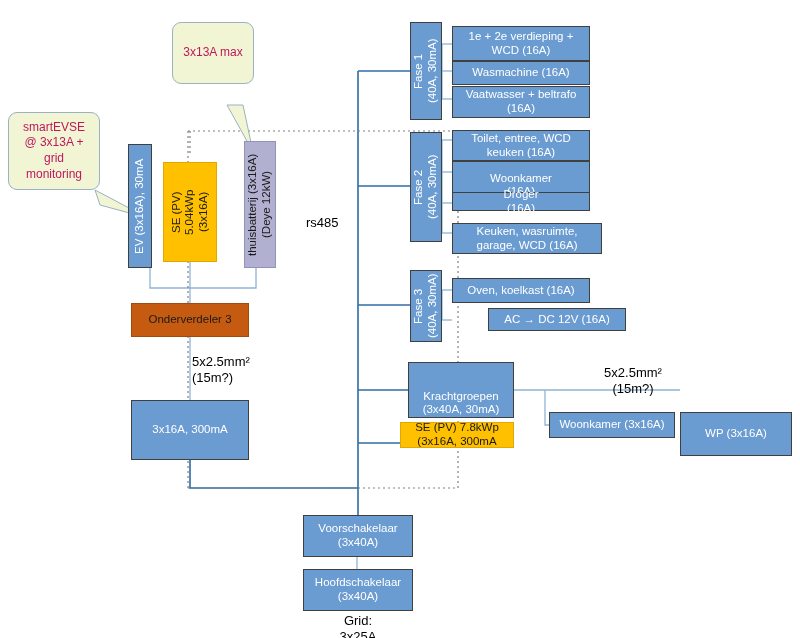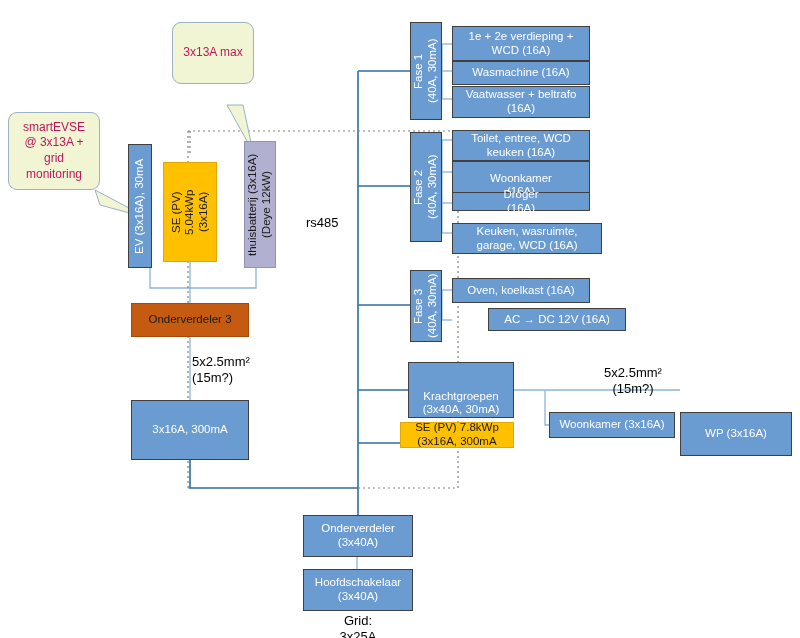"Onderverdeler" span { text: Onderverdeler -> Voorschakelaar }
